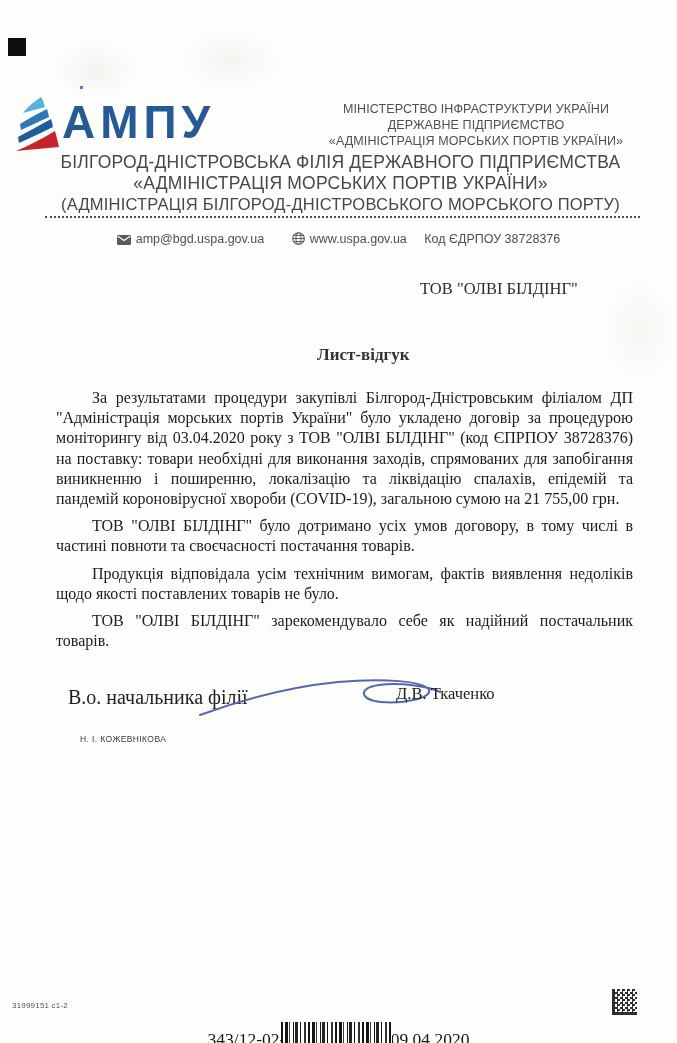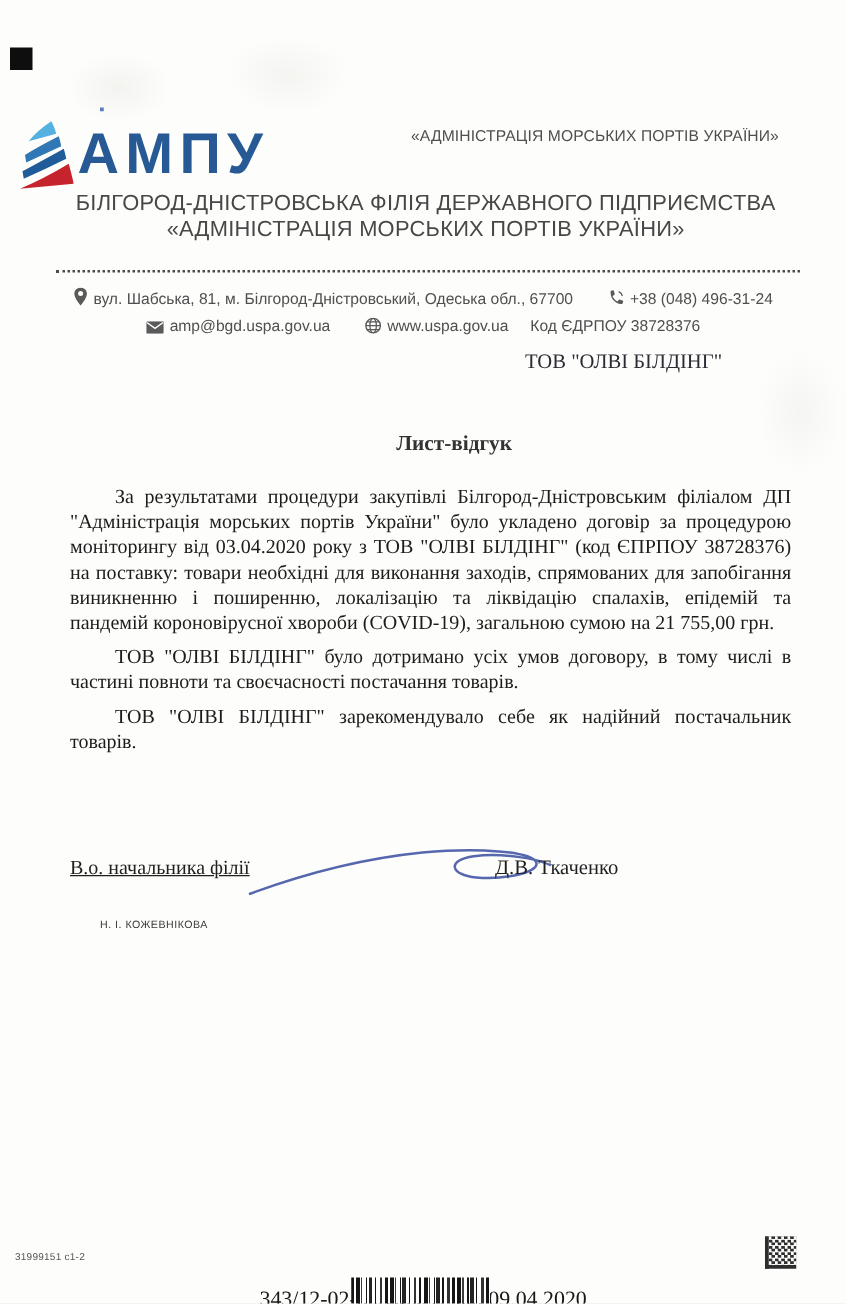"МІНІСТЕРСТВО ІНФРАСТРУКТУРИ УКРАЇНИ" div { html: none -> <div>МІНІСТЕРСТВО ІНФРАСТРУКТУРИ УКРАЇНИ</div> }
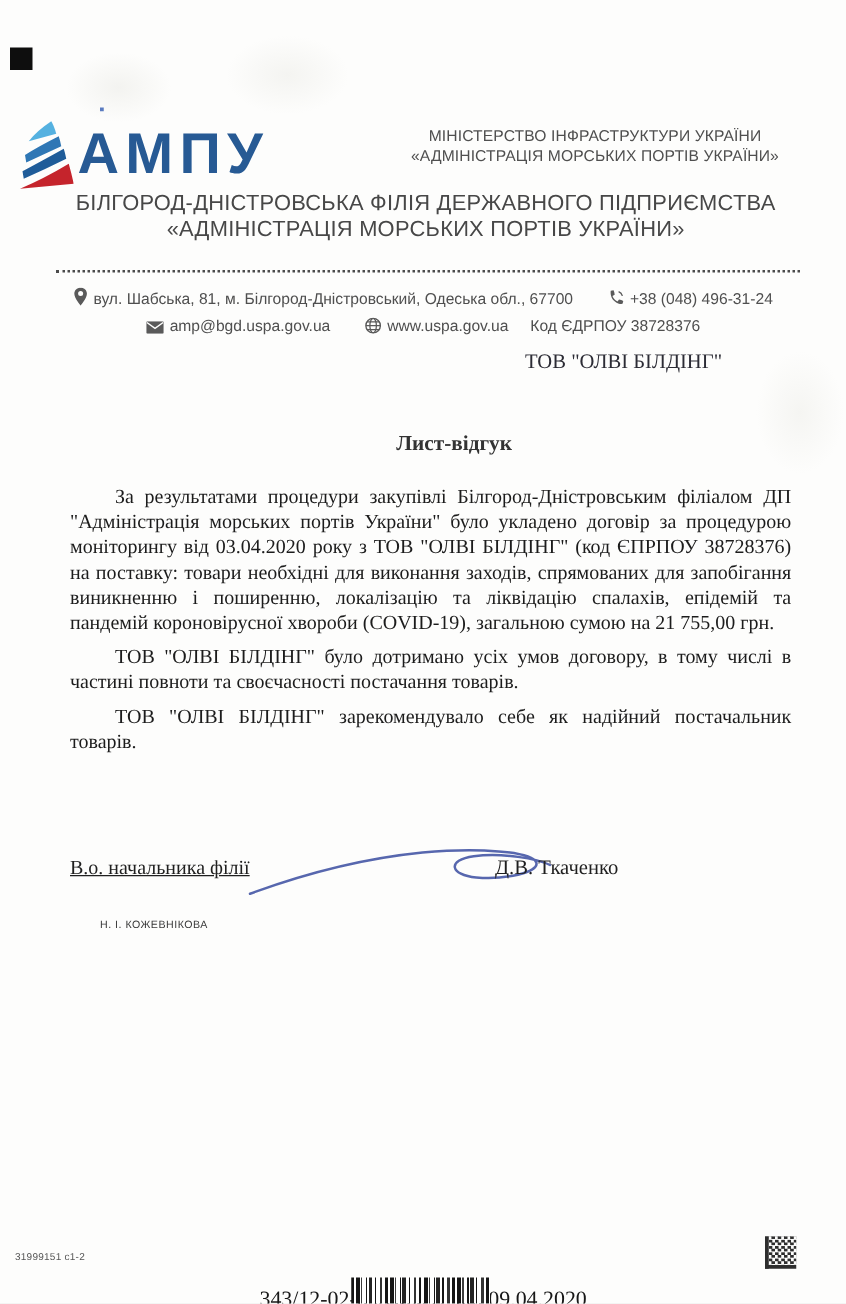"ДЕРЖАВНЕ ПІДПРИЄМСТВО" div { html: none -> <div>ДЕРЖАВНЕ ПІДПРИЄМСТВО</div> }
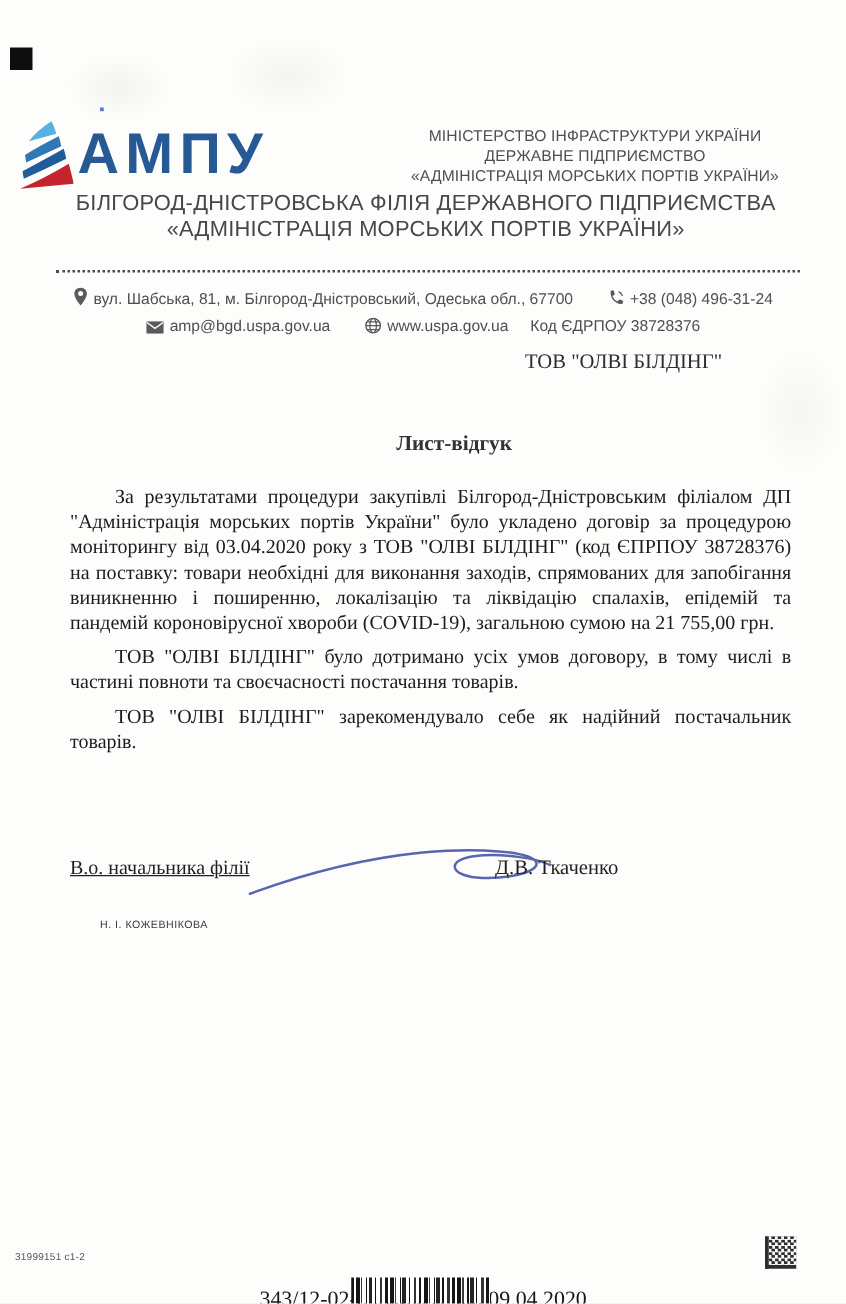"(АДМІНІСТРАЦІЯ БІЛГОРОД-ДНІСТРОВСЬКОГО" div.branch-l3 { html: none -> <div>(АДМІНІСТРАЦІЯ БІЛГОРОД-ДНІСТРОВСЬКОГО МОРСЬКОГО ПОРТУ)</div> }
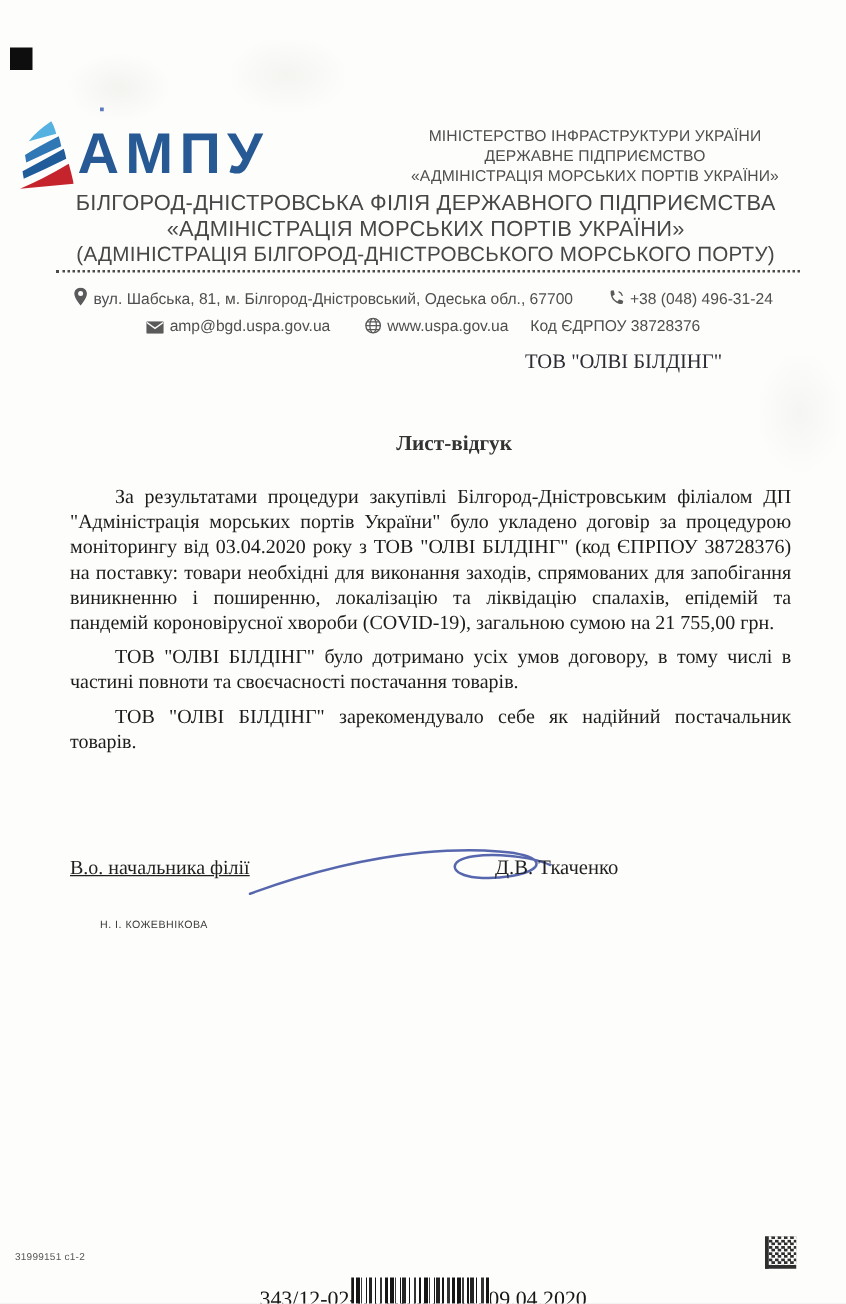"вул. Шабська, 81, м." div.contact-row { html: <div> <svg> <path></path> </svg><span>вул. Шабська, 81, м. Білгород-Дністровський, Одеська обл., 67700</span><span></span> <svg> <path></path> <path></path> </svg><span>+38 (048) 496-31-24</span> </div> -> none }
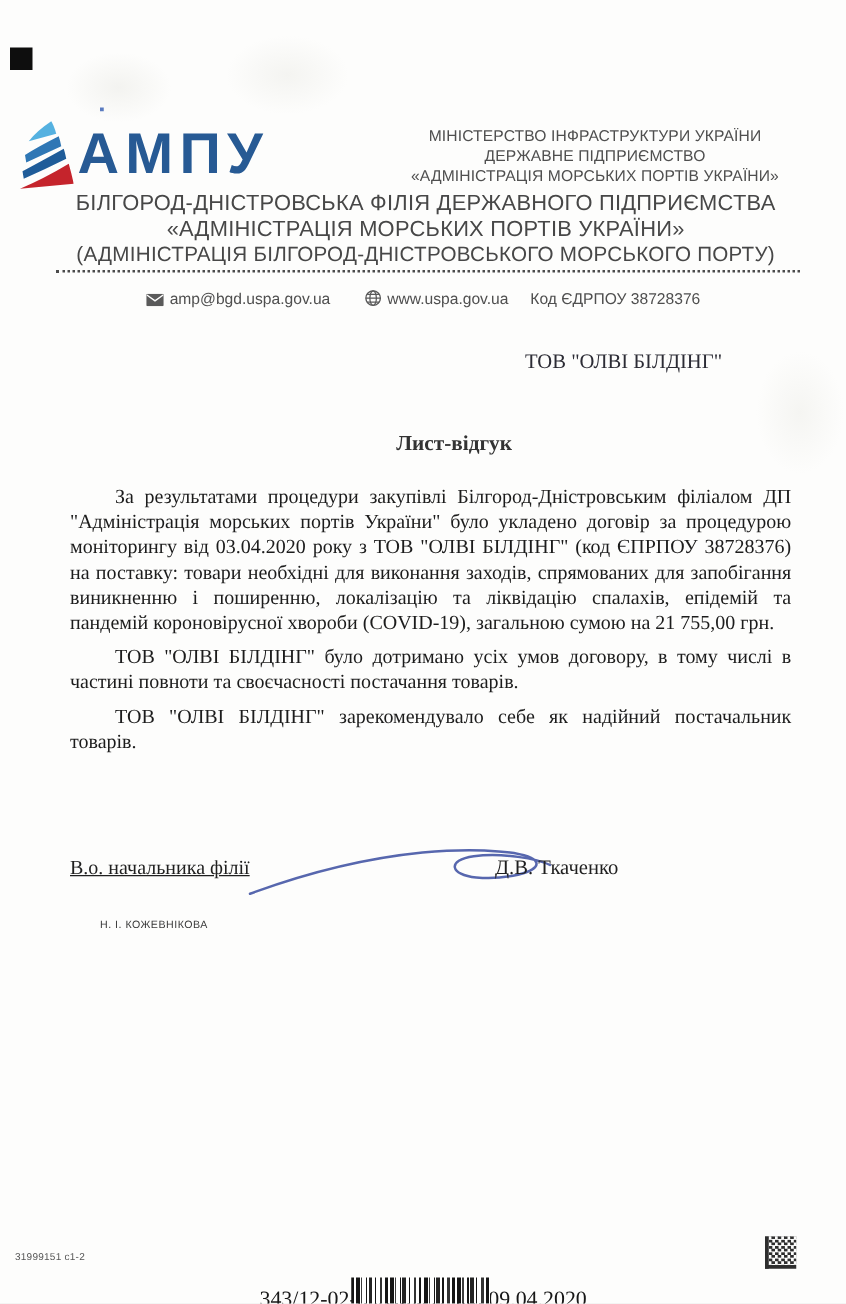"Продукція відповідала усім технічним" p { html: none -> <p>Продукція відповідала усім технічним вимогам, фактів виявлення недоліків щодо якості поставлених товарів не було.</p> }
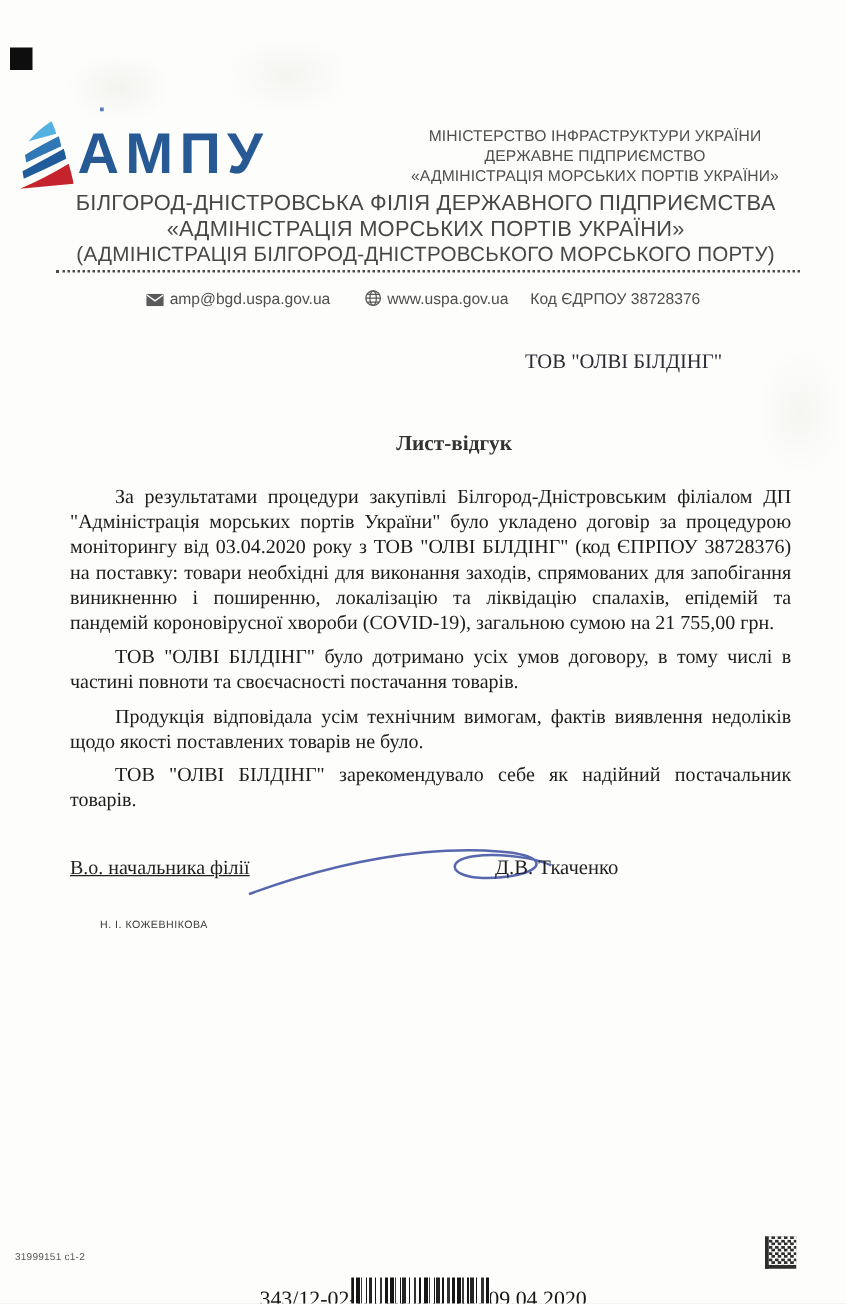"В.о. начальника філії" .sign-position { font-size: 16px -> 20px; left: 0 -> 12px; text-decoration: underline -> none }
